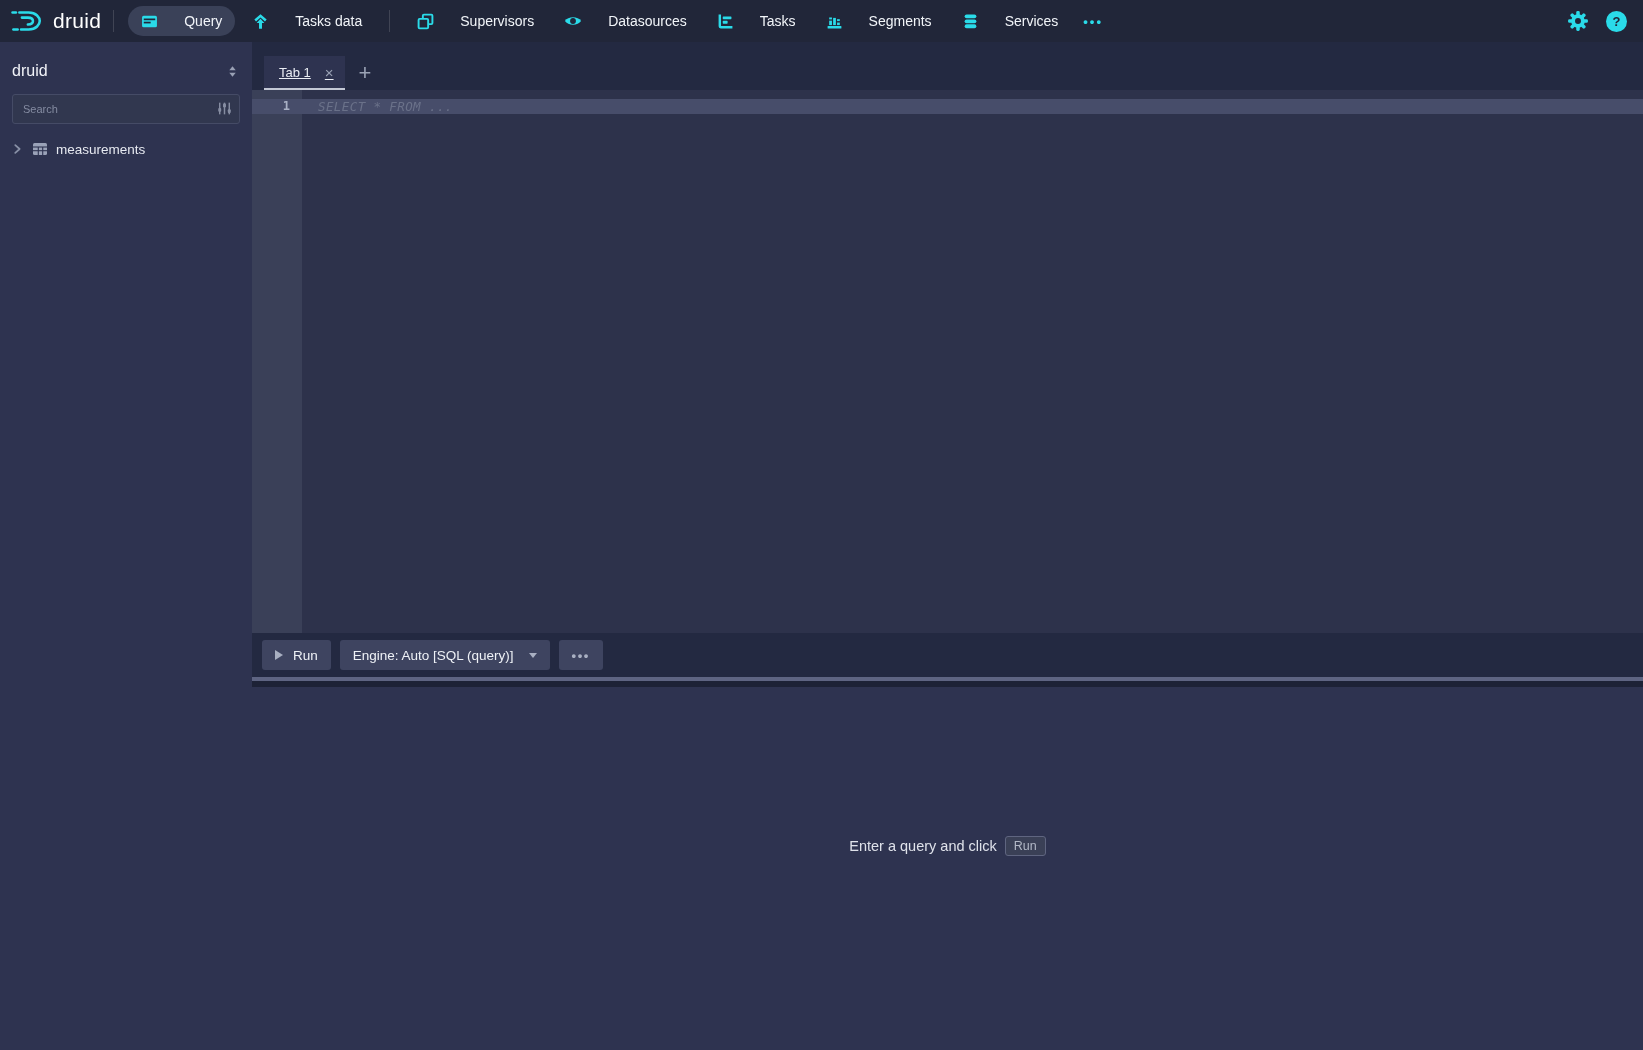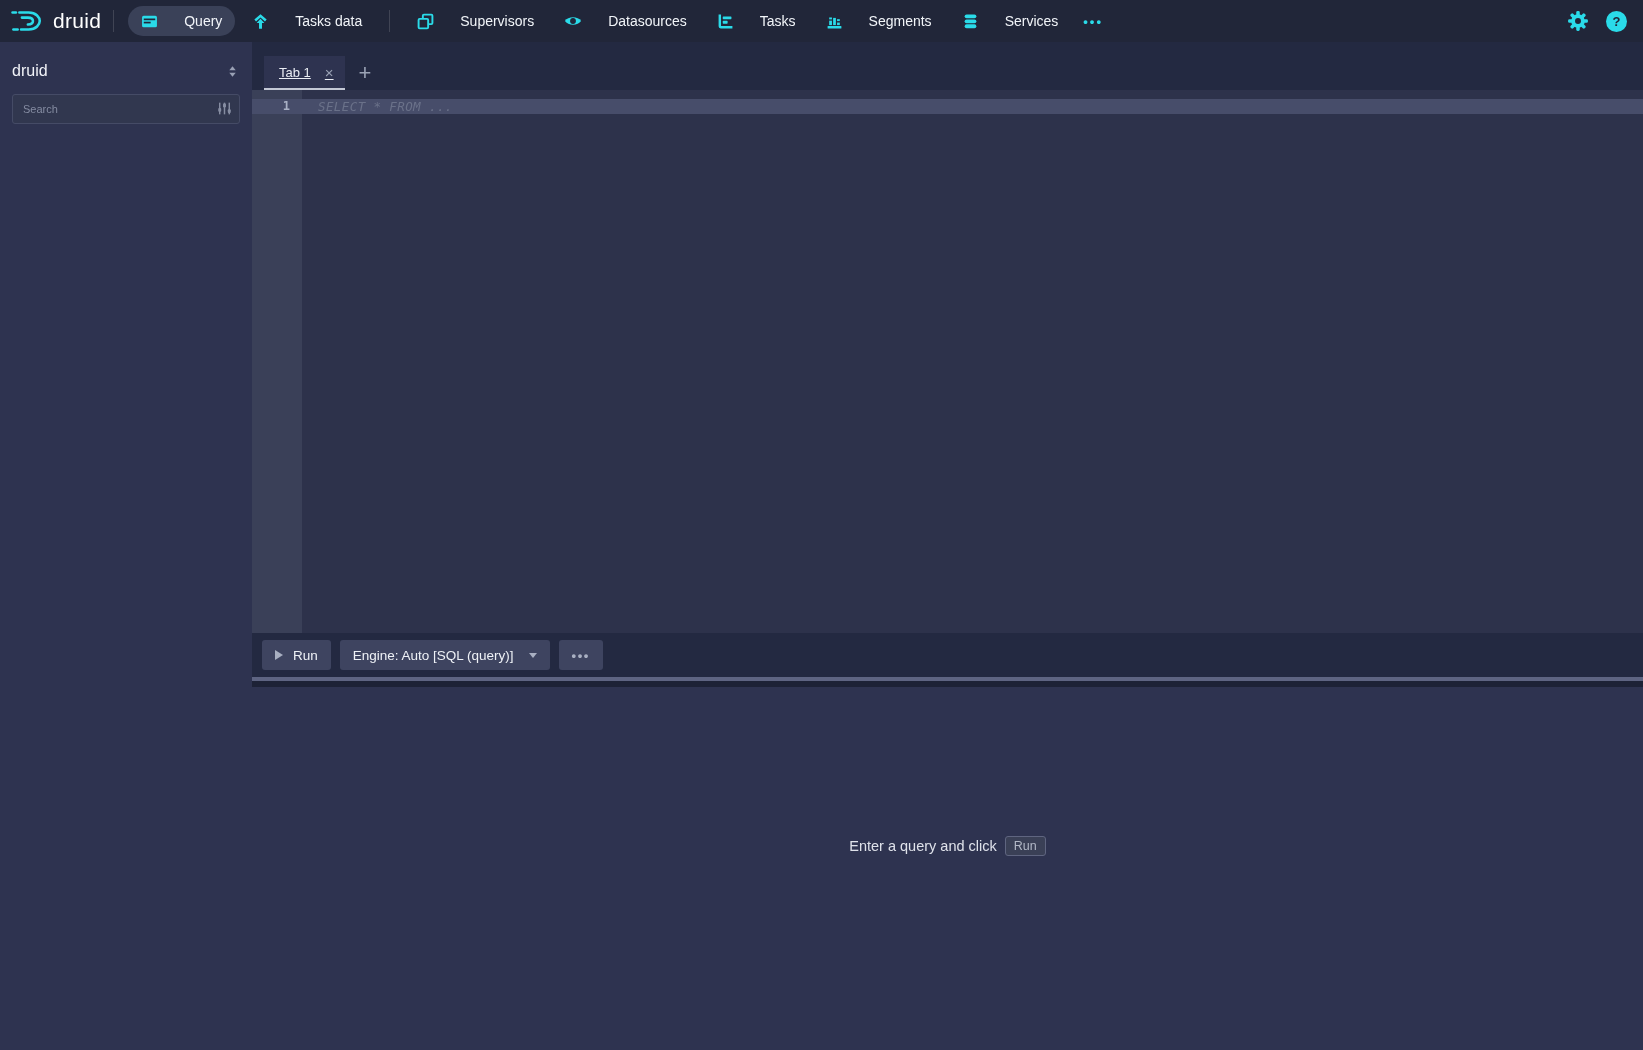"measurements" div.tree-row { html: none -> <div> <span> <svg> <polyline></polyline> </svg> </span> <span> <svg> <rect></rect> <g> <line></line> <line></line> <line></line> <line></line> </g> </svg> </span> <span>measurements</span> </div> }
